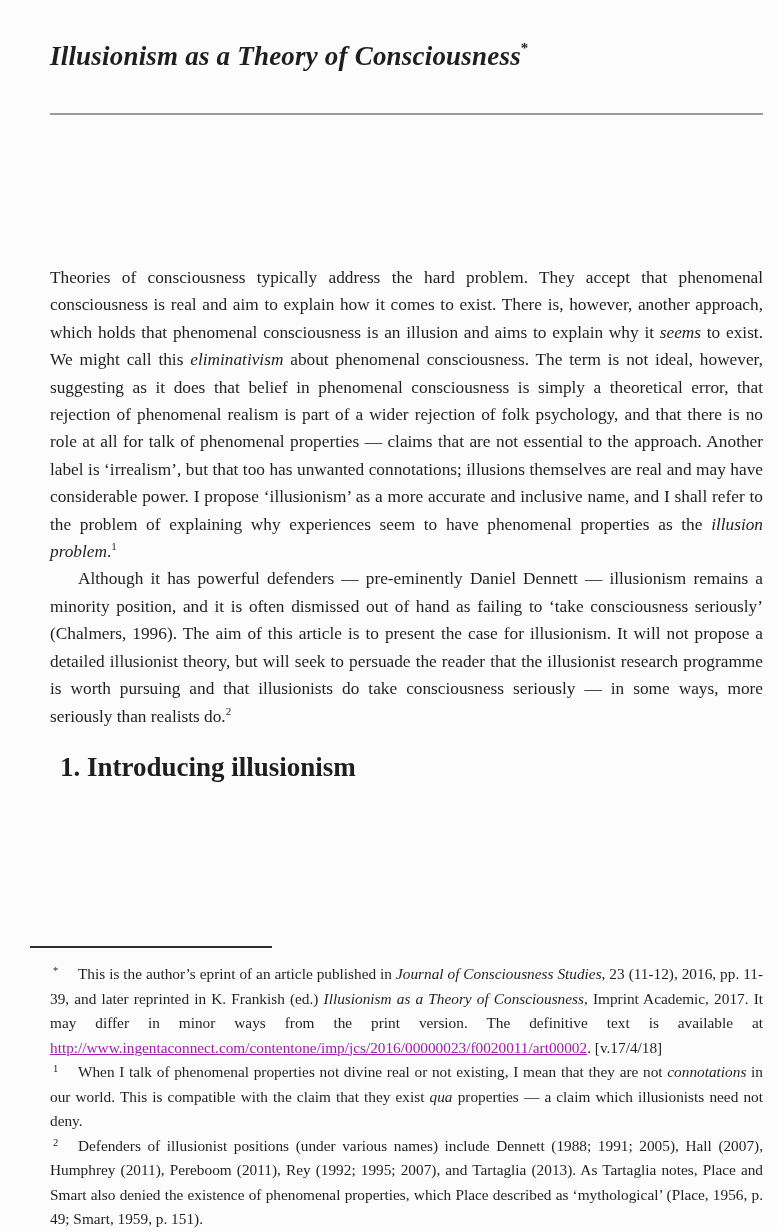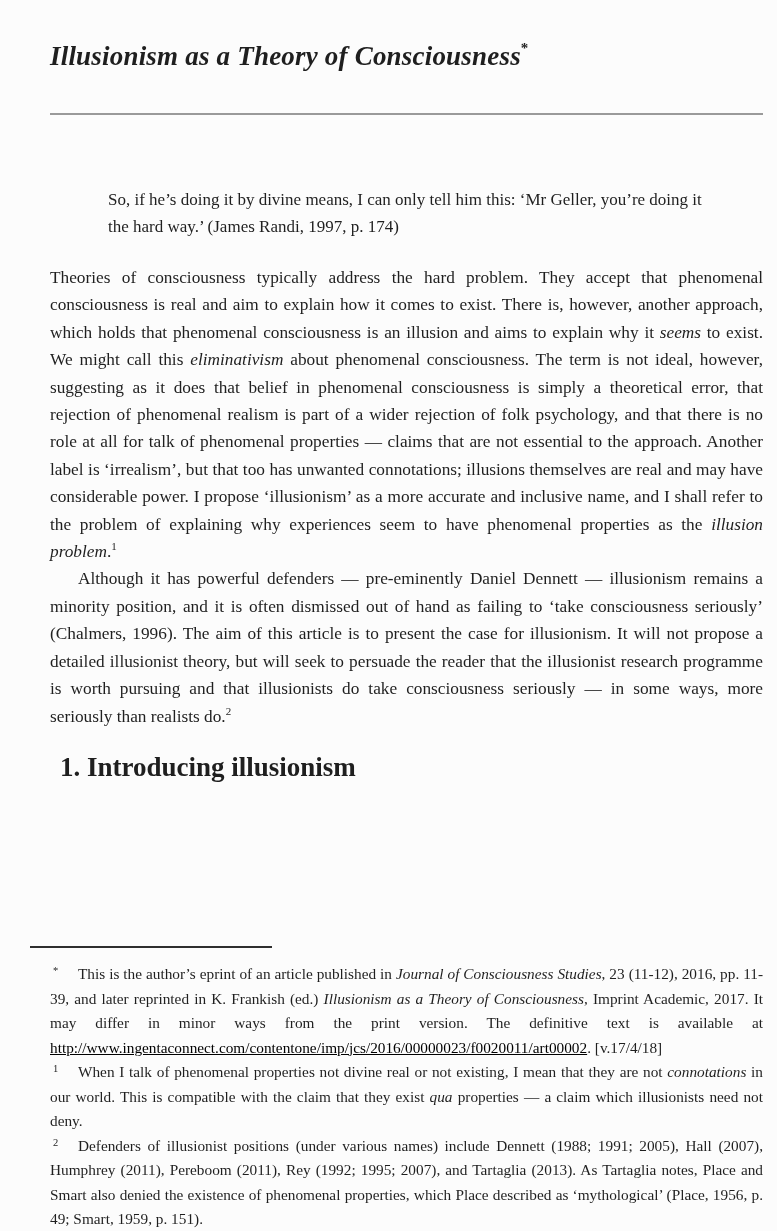"So, if he’s doing it" div.epigraph { html: <div>So, if he’s doing it by divine means, I can only tell him this: ‘Mr Geller, you’re doing it the hard way.’ (James Randi, 1997, p. 174)</div> -> none }
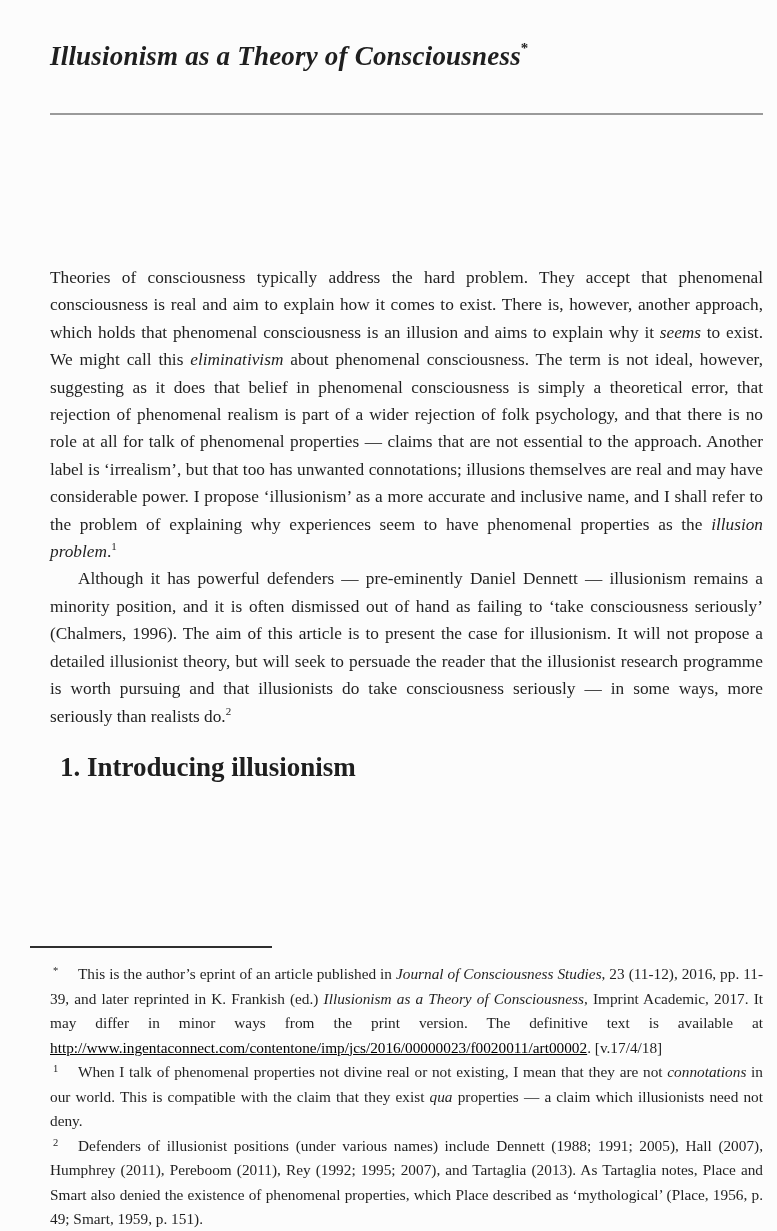"http://www.ingentaconnect.com/contentone" .lnk { color: #000000 -> #a21caf }
